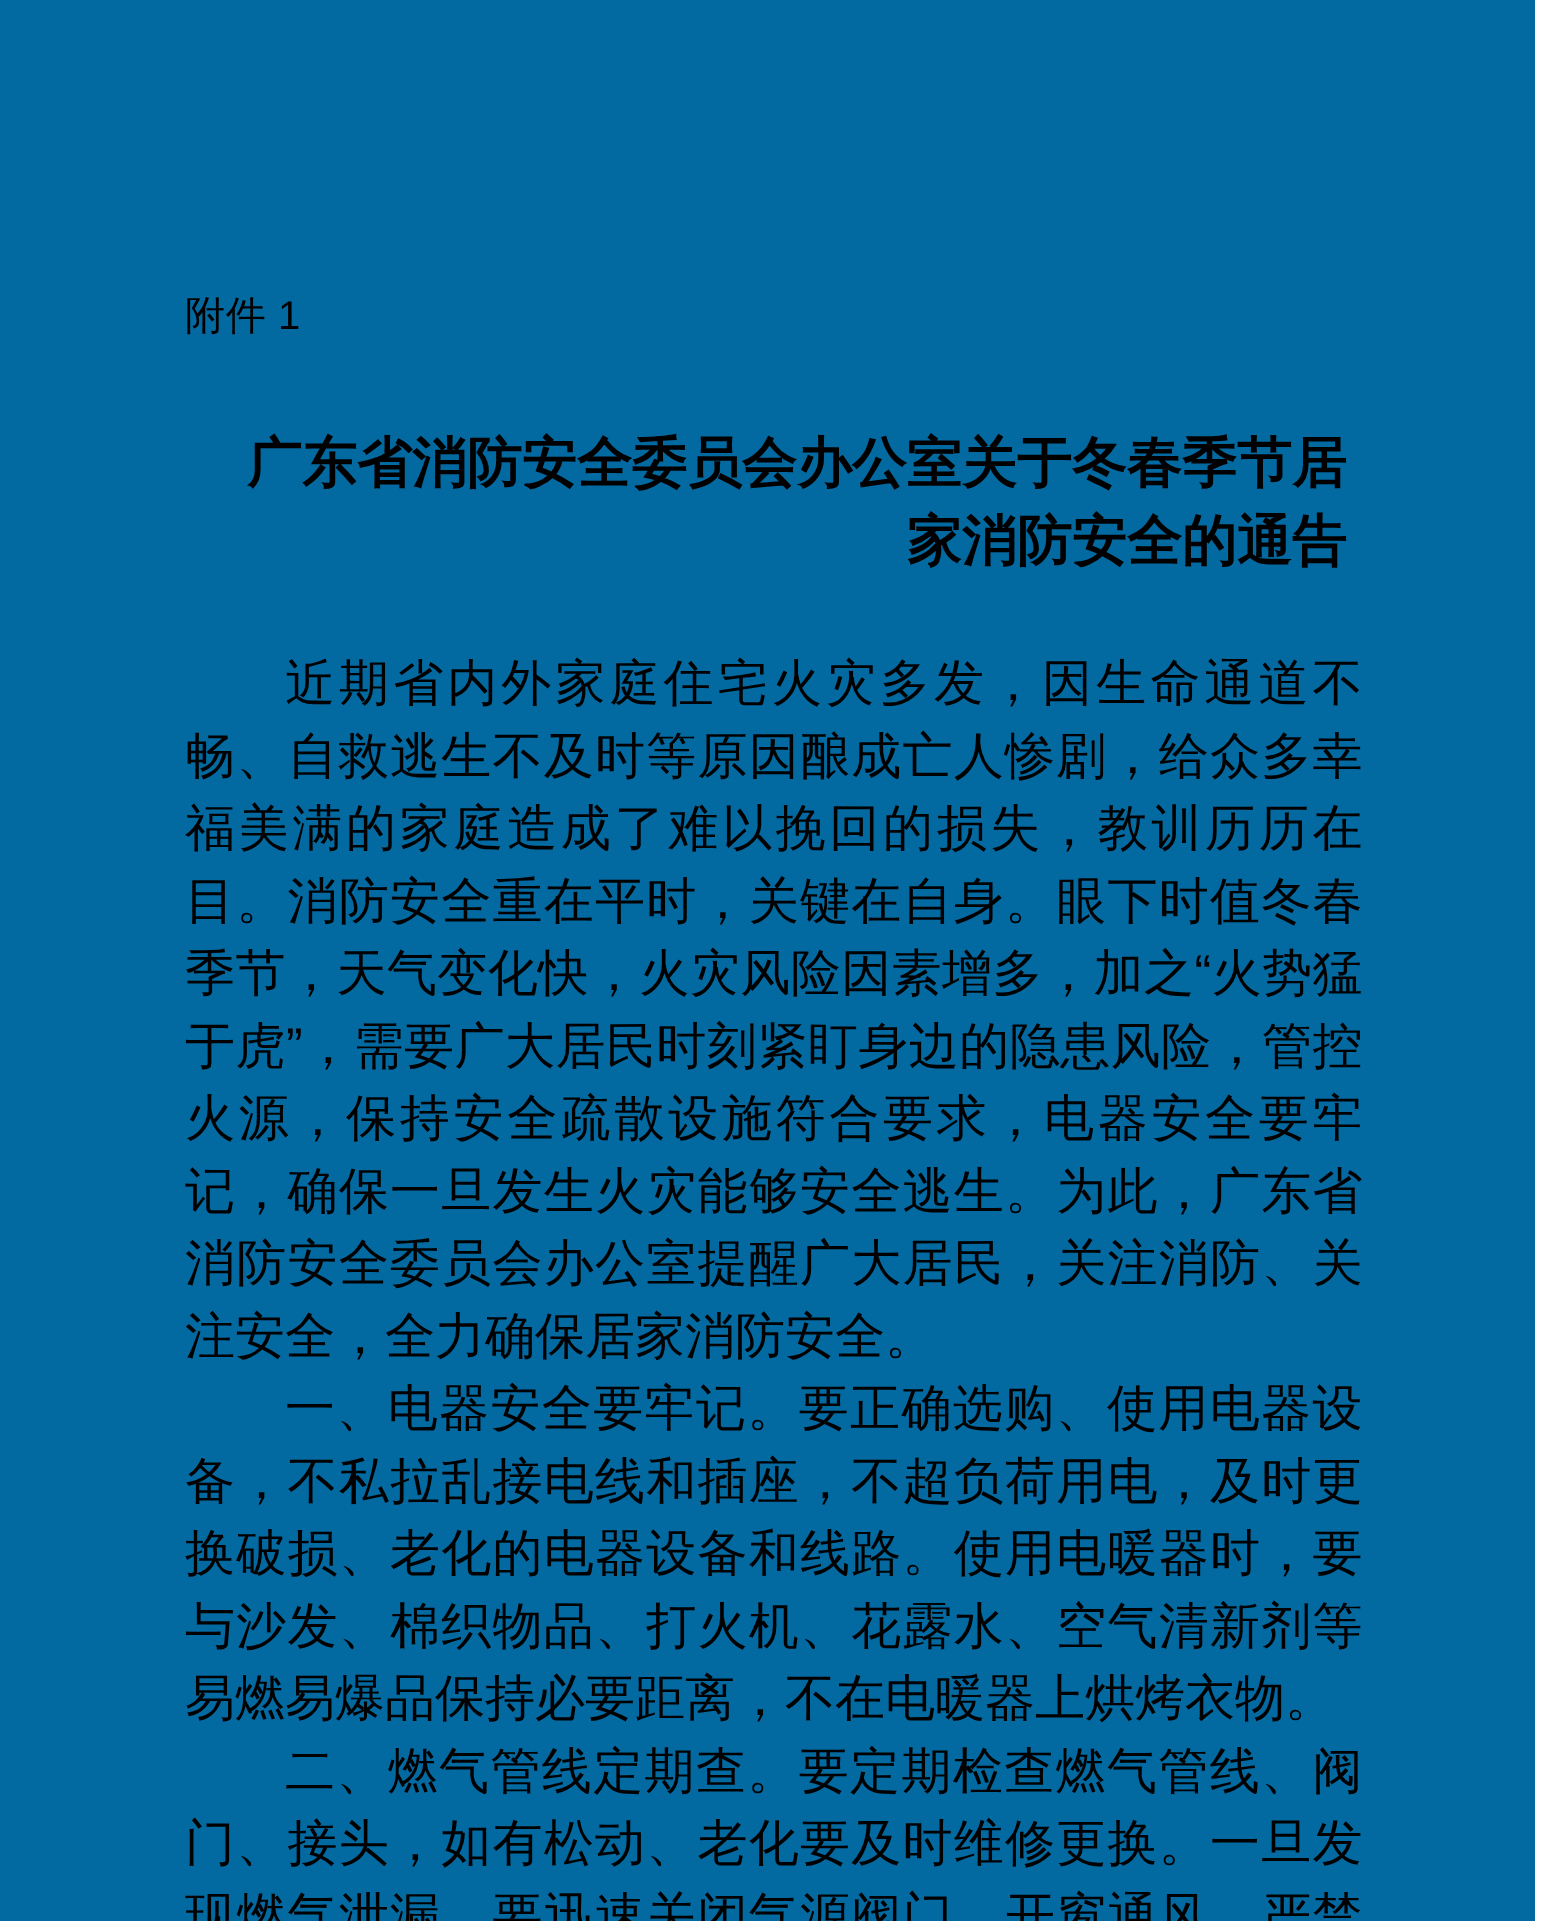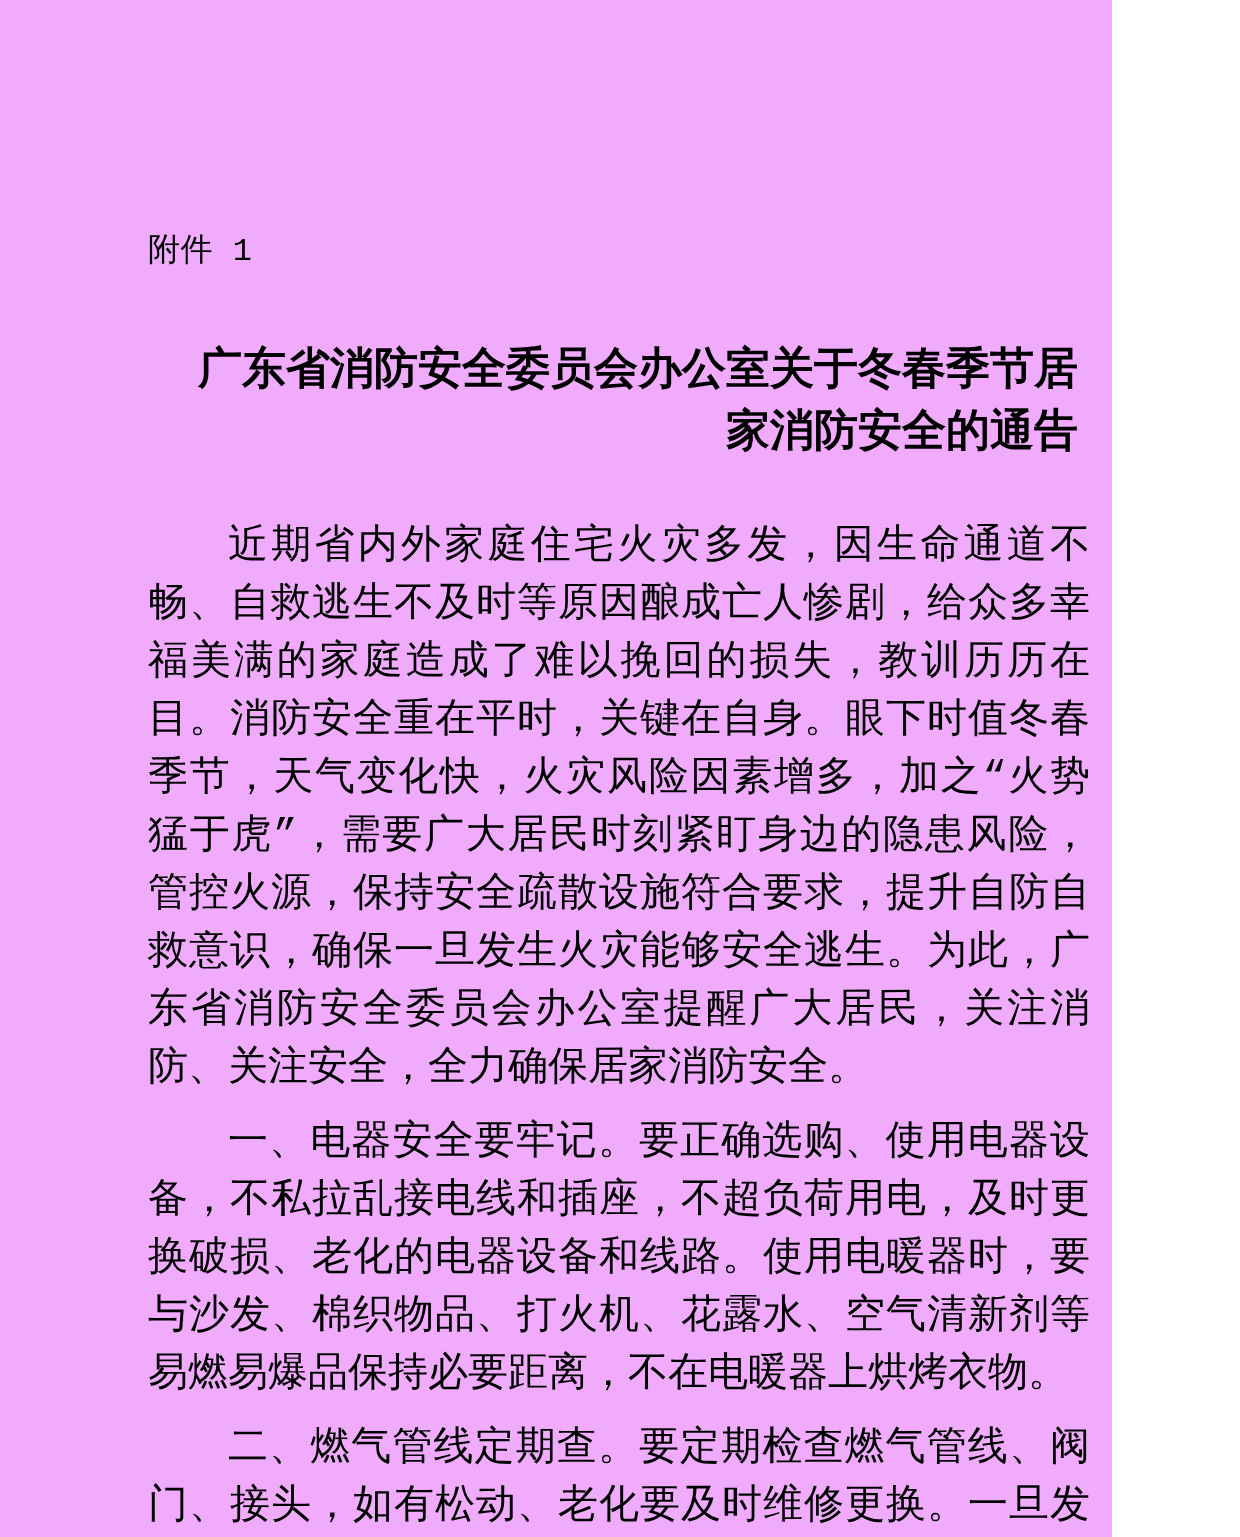"附件 1" .page { background: #f0abfc -> #0369a1; font-family: Liberation Mono, monospace -> none; width: 1112px -> 1228px }
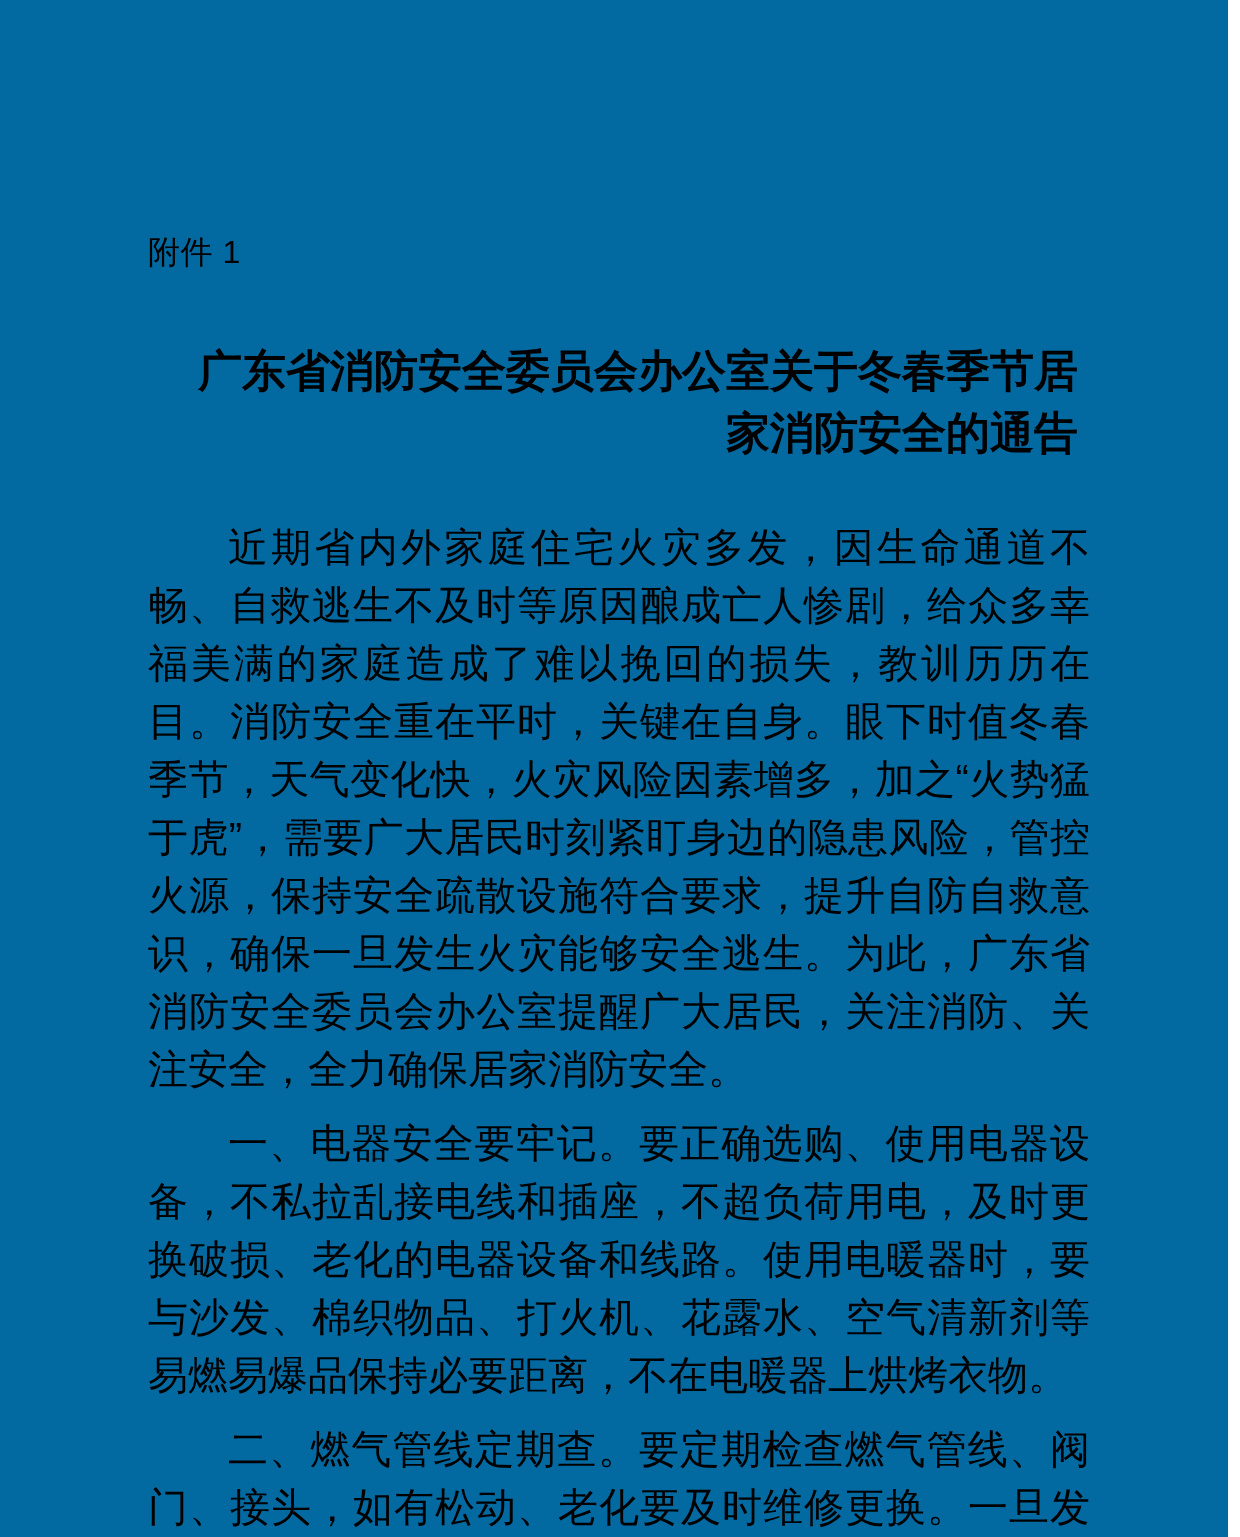"近期省内外家庭住宅火灾多发，因生命通道不畅、自救逃生不及时等原因酿成亡人惨剧，给" p.para { text: 提升自防自救意识 -> 电器安全要牢记 }
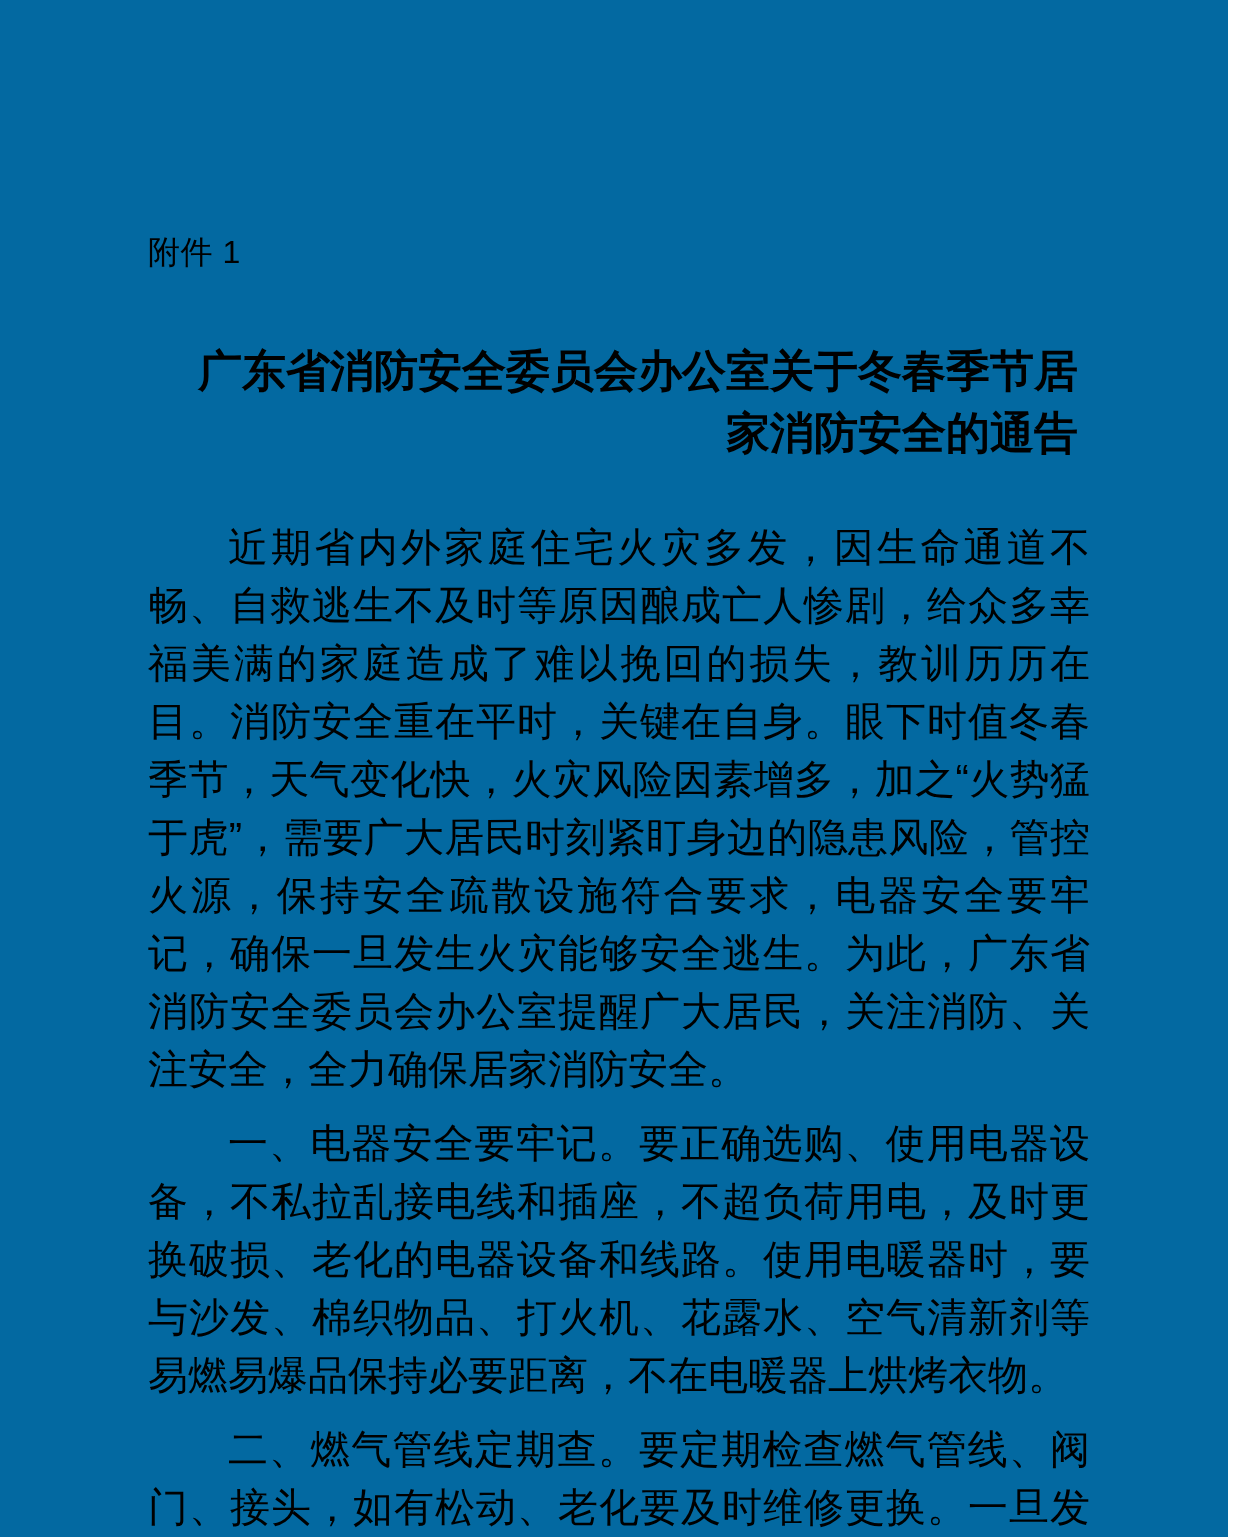"一、电器安全要牢记。要正确选购、使用电器设备，不私拉乱接电线和插座，不超负荷用电" .para + .para { margin-top: 16px -> 0px }
